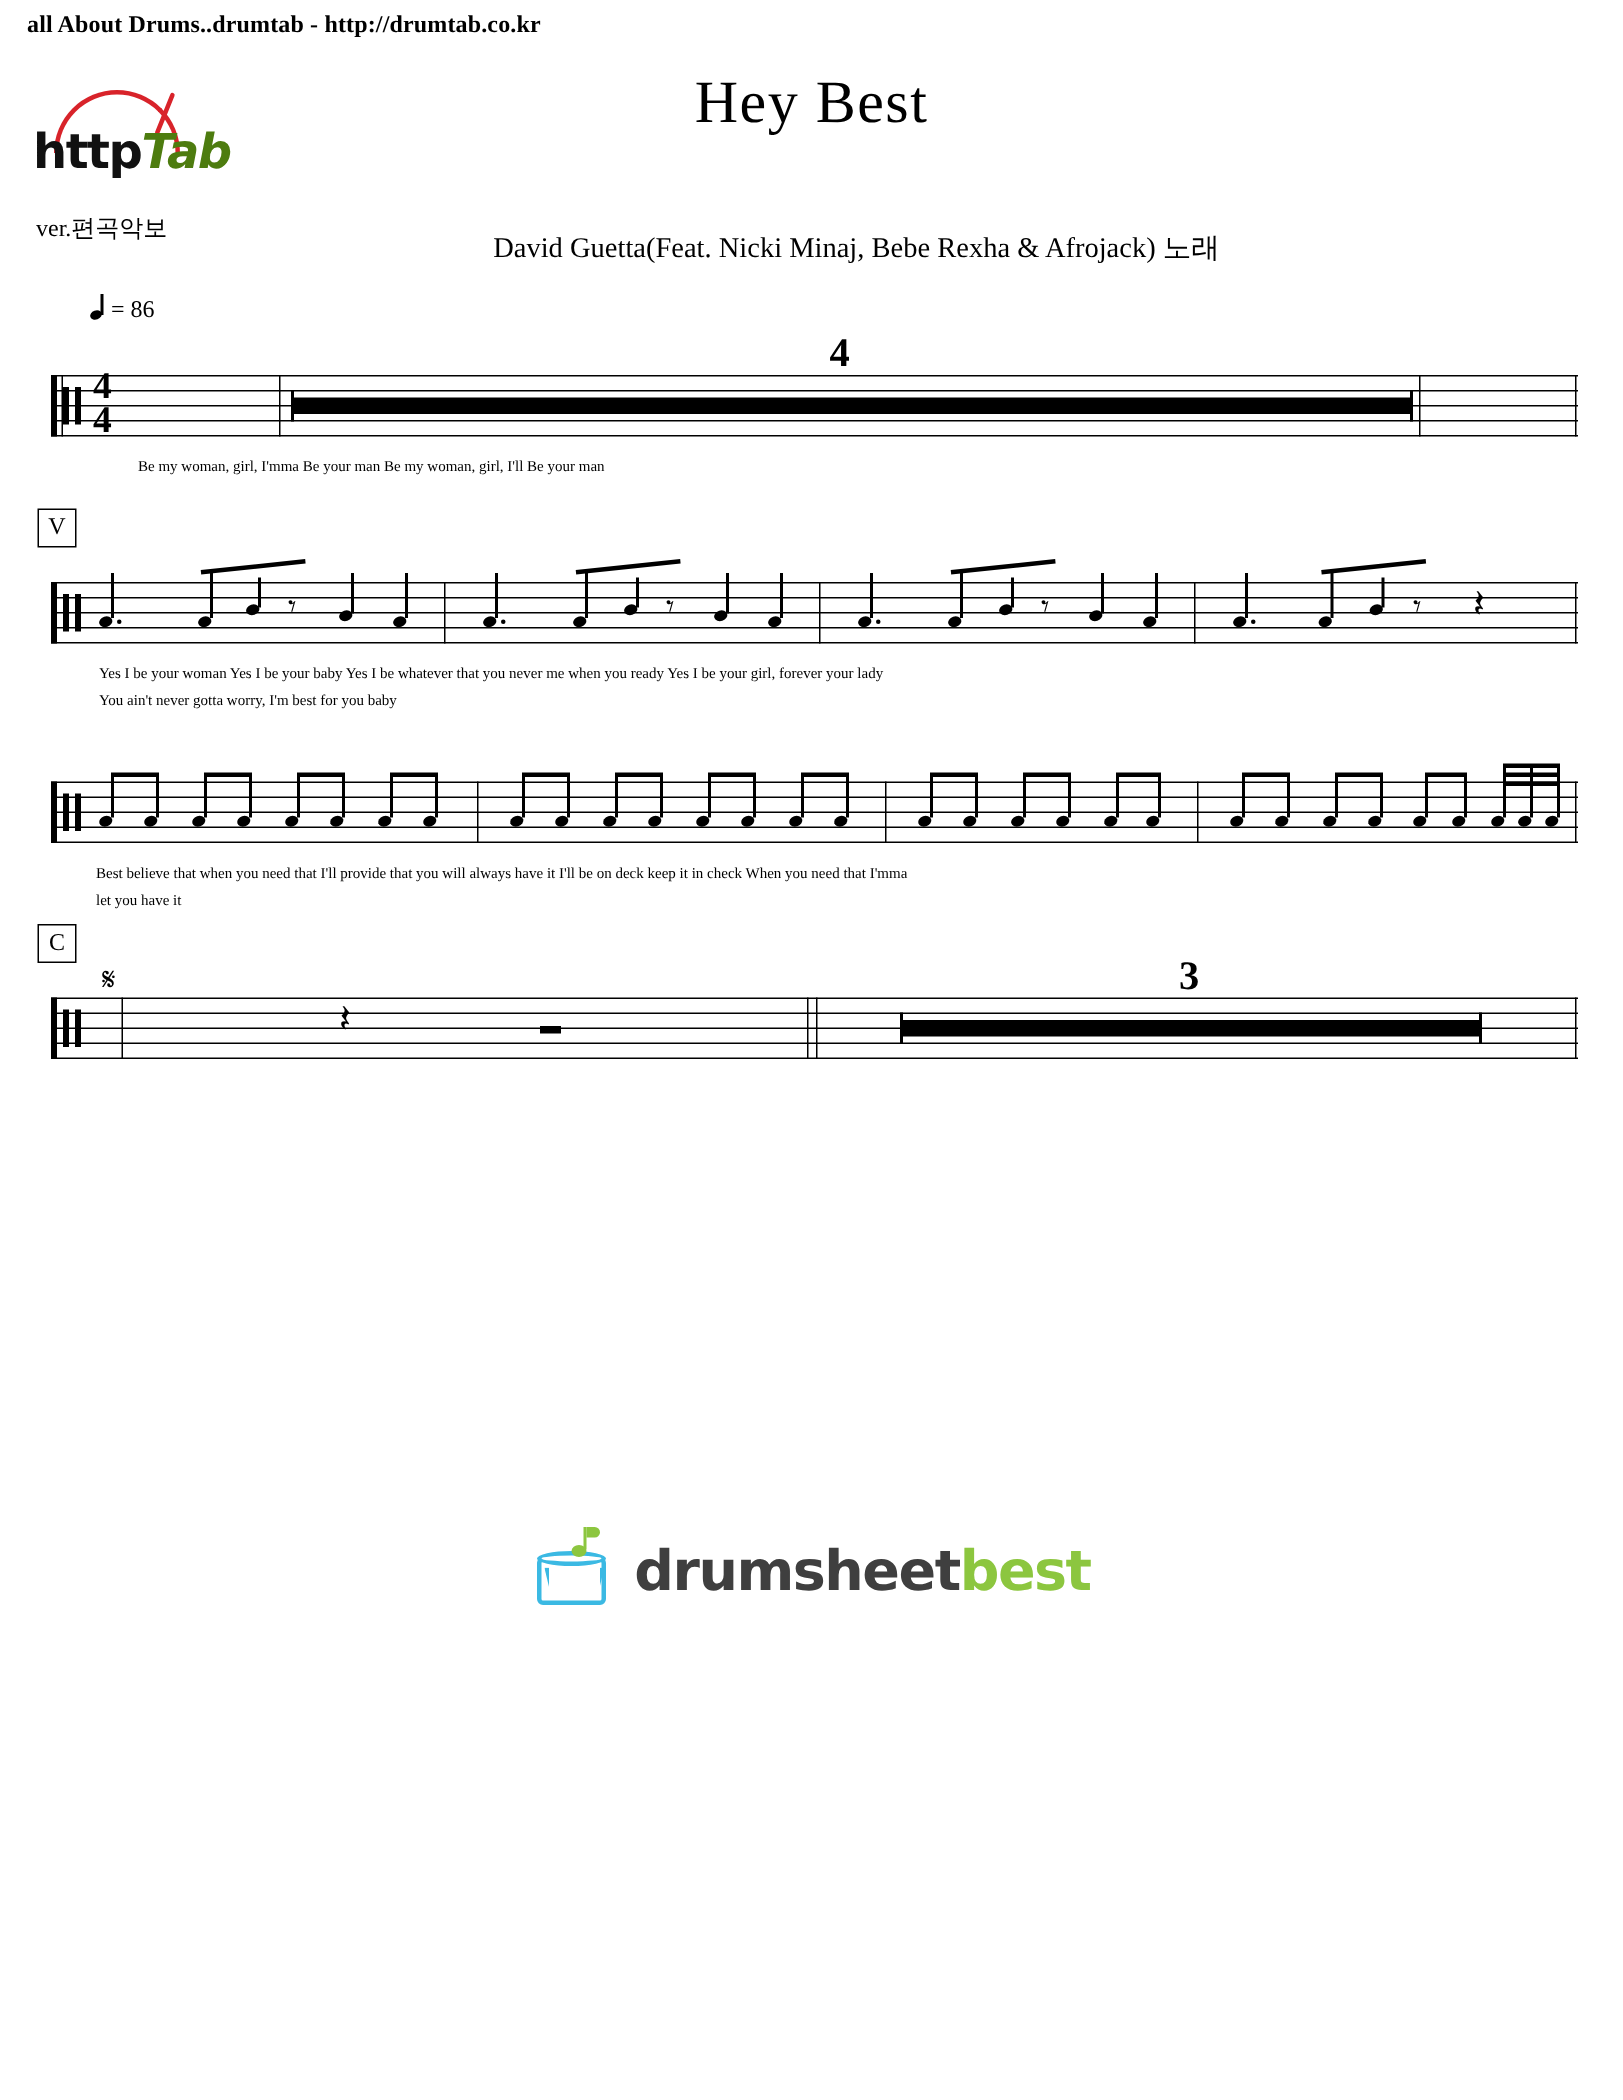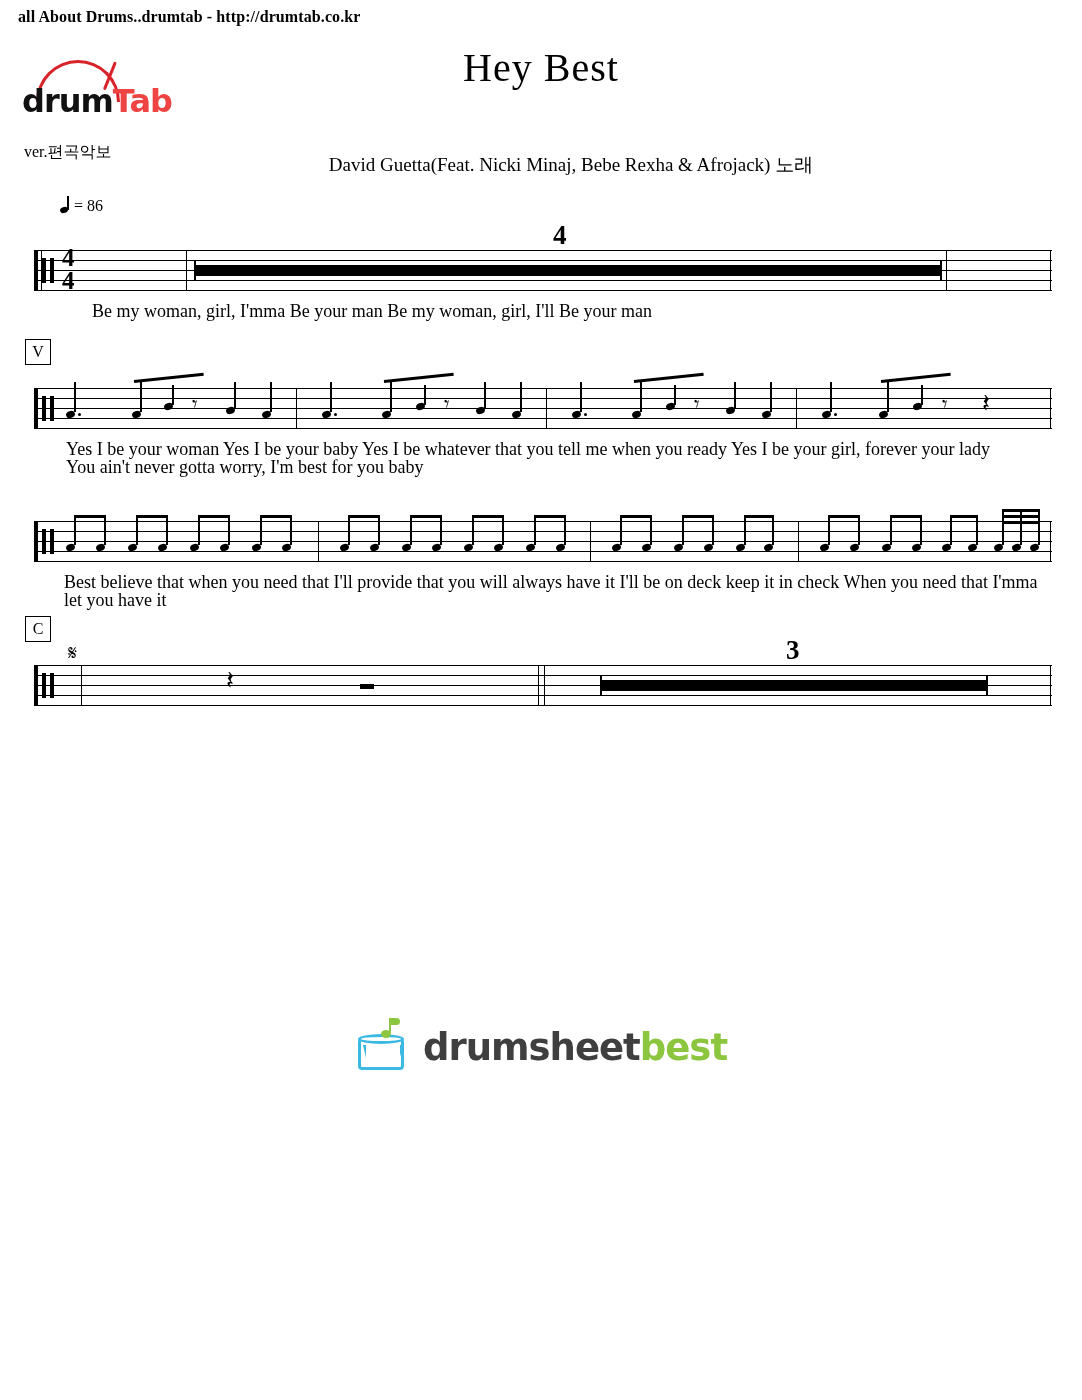"drum" span { text: drum -> http }
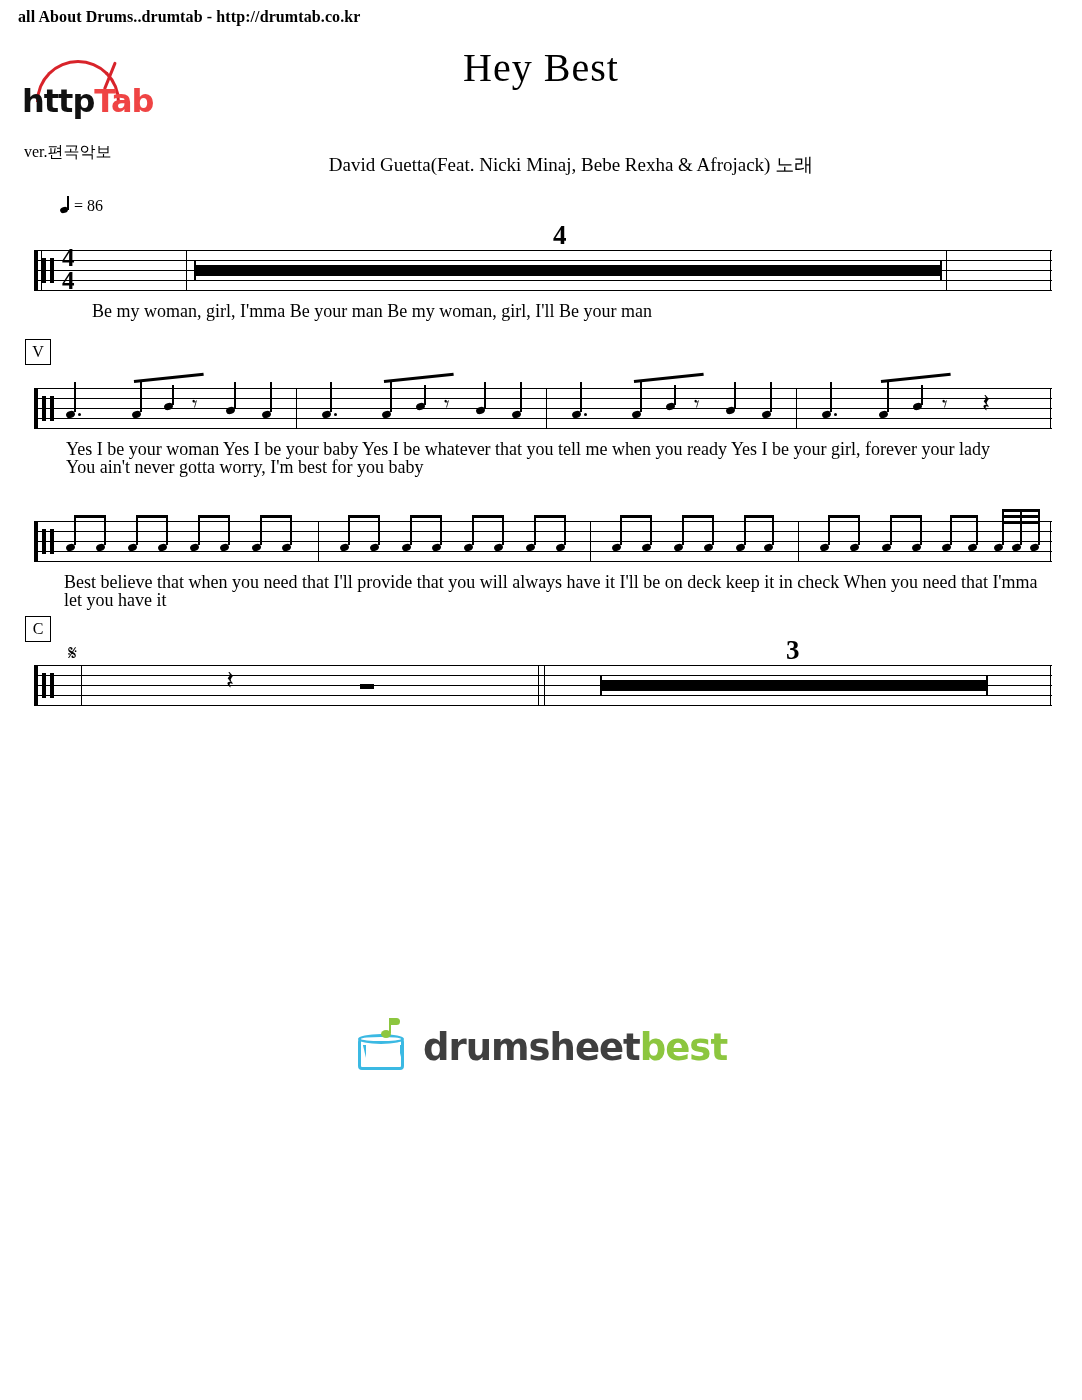"Tab" .logo-text .hl { color: #ef4444 -> #4d7c0f; font-style: none -> italic }
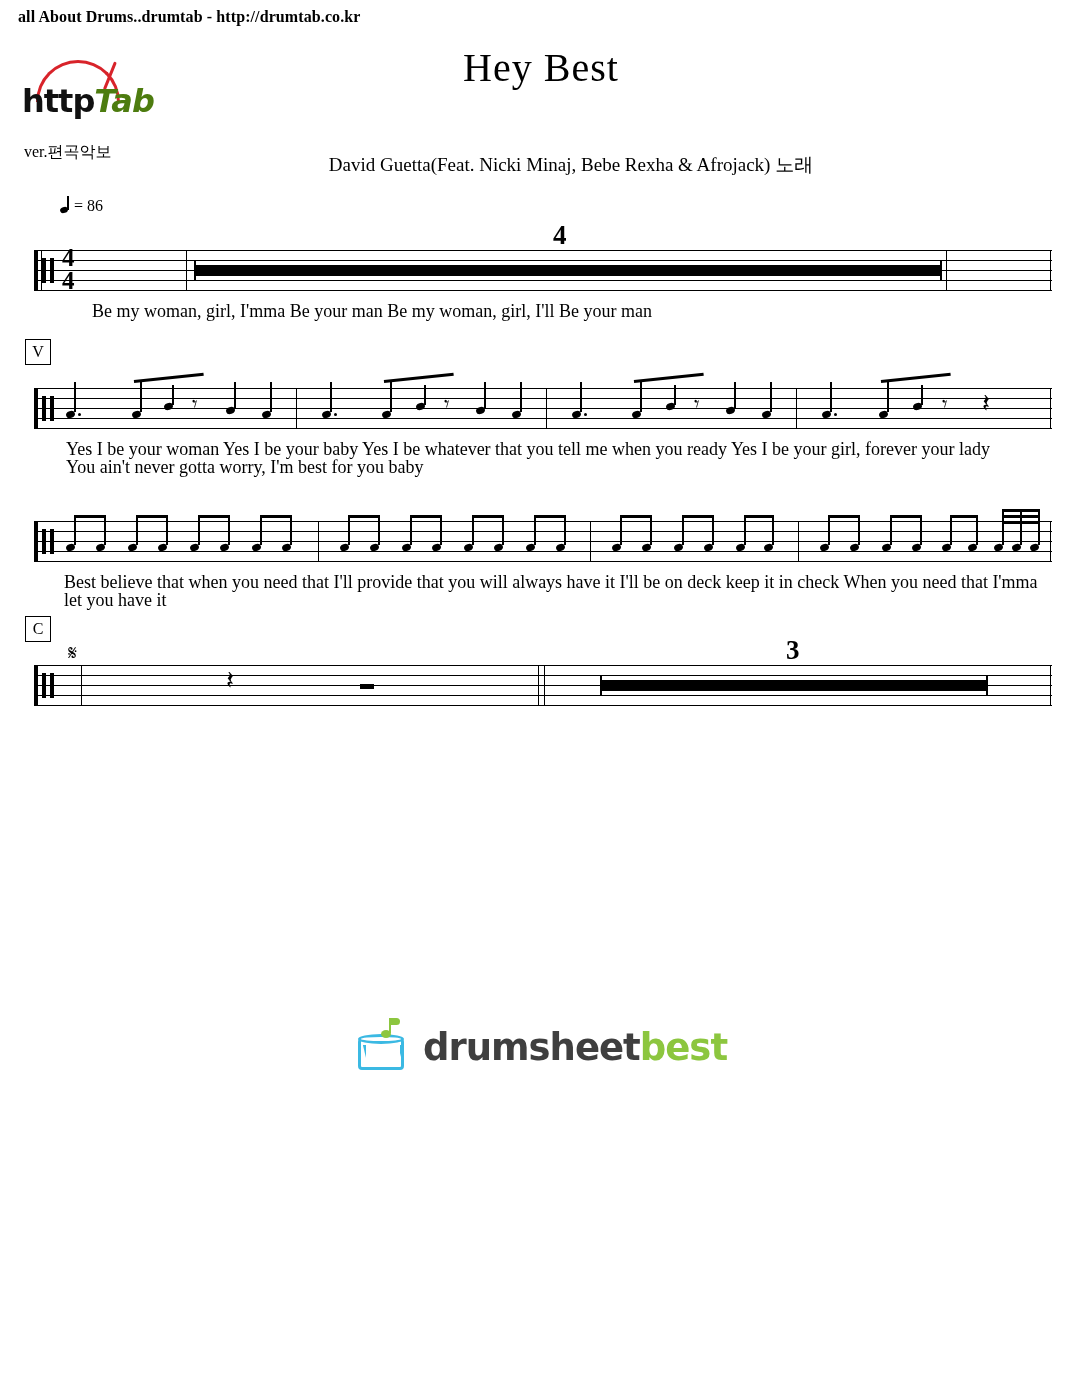"Be my woman, girl, I'mma" .lyrics { font-size: 18px -> 10px }
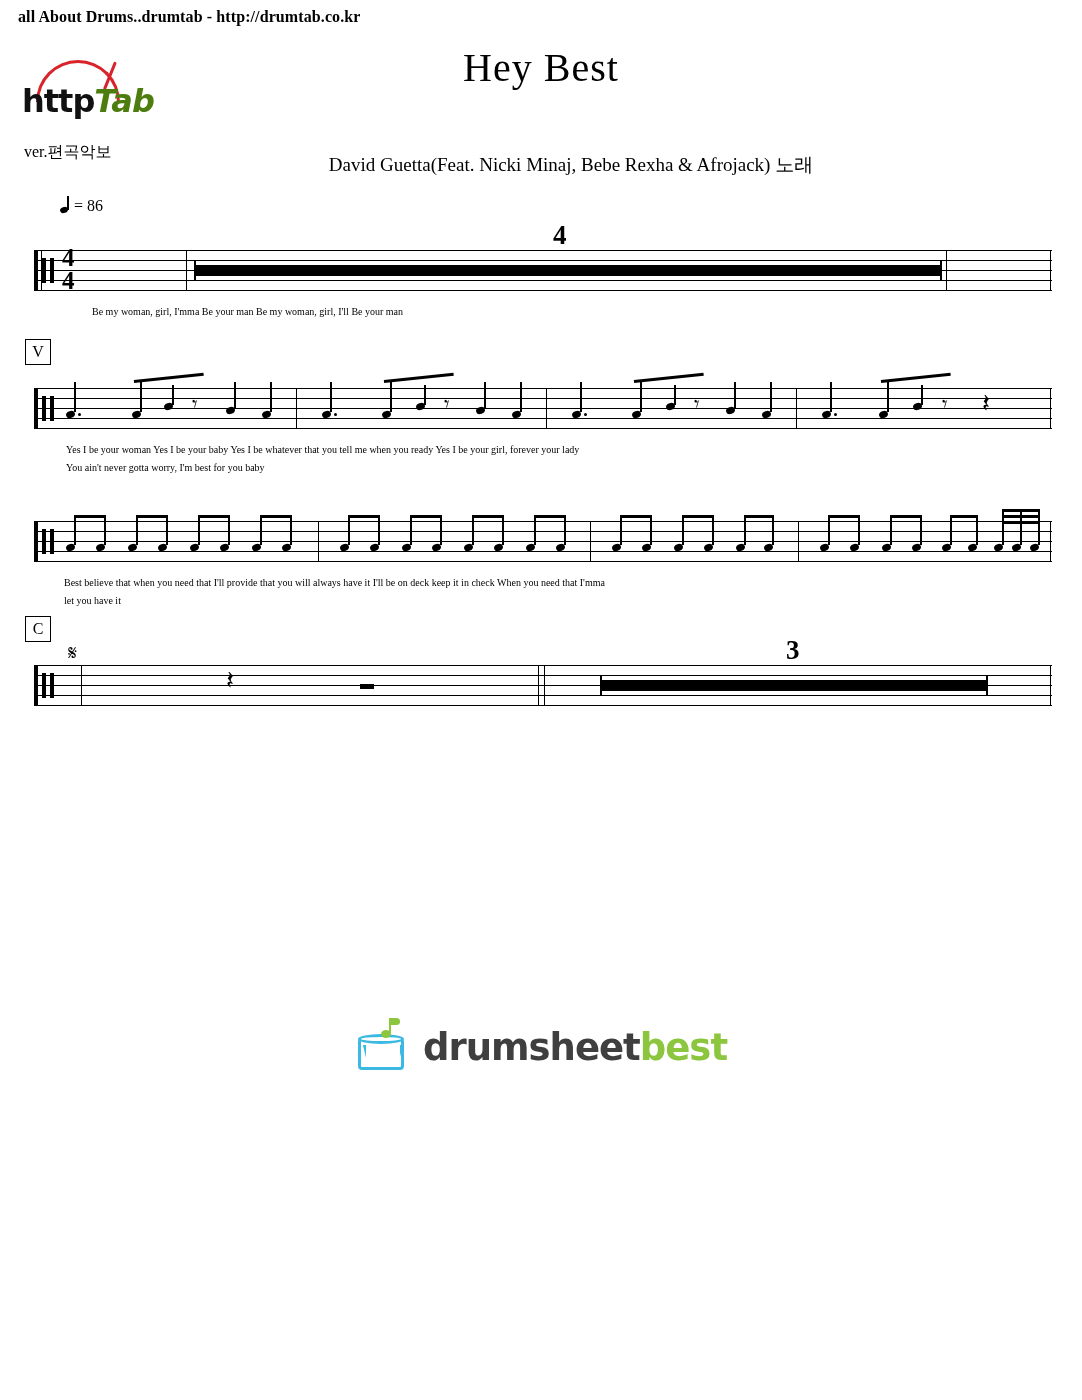"Yes I be your woman" div.lyrics { text: tell -> never }
